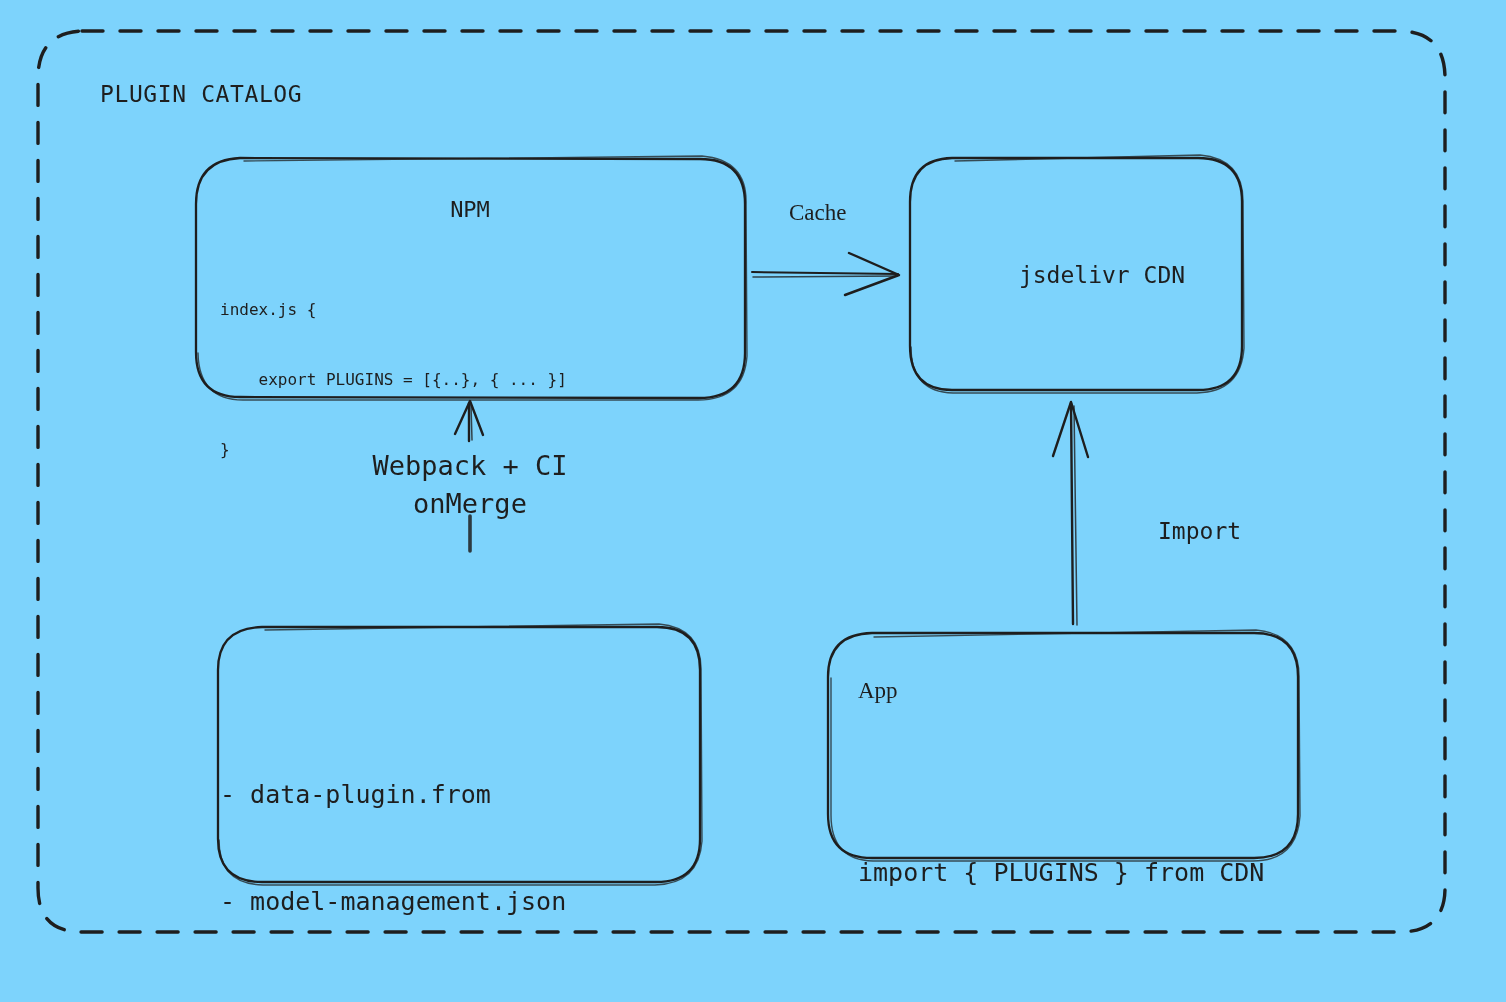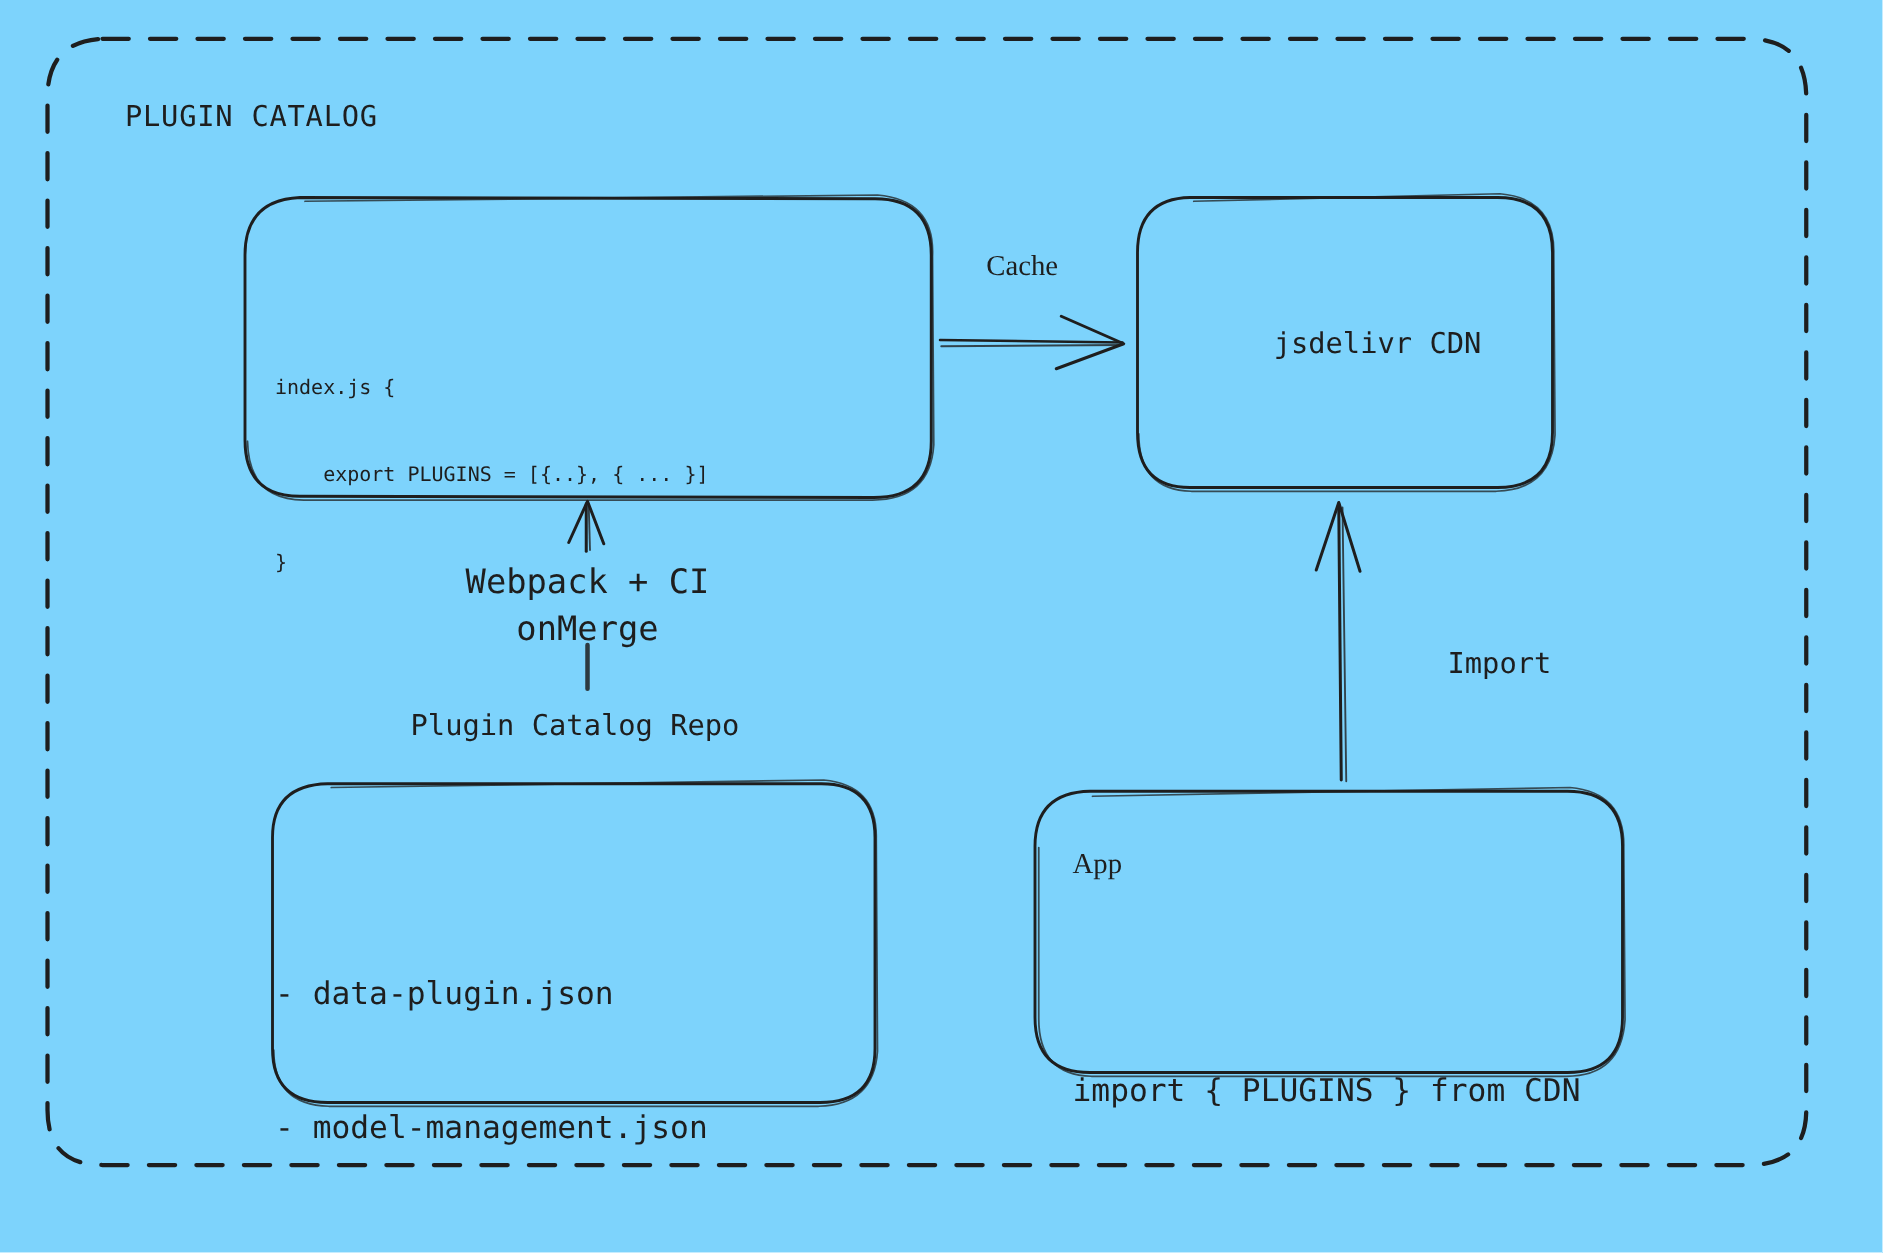"NPM" div.lbl { html: none -> <div>NPM</div> }
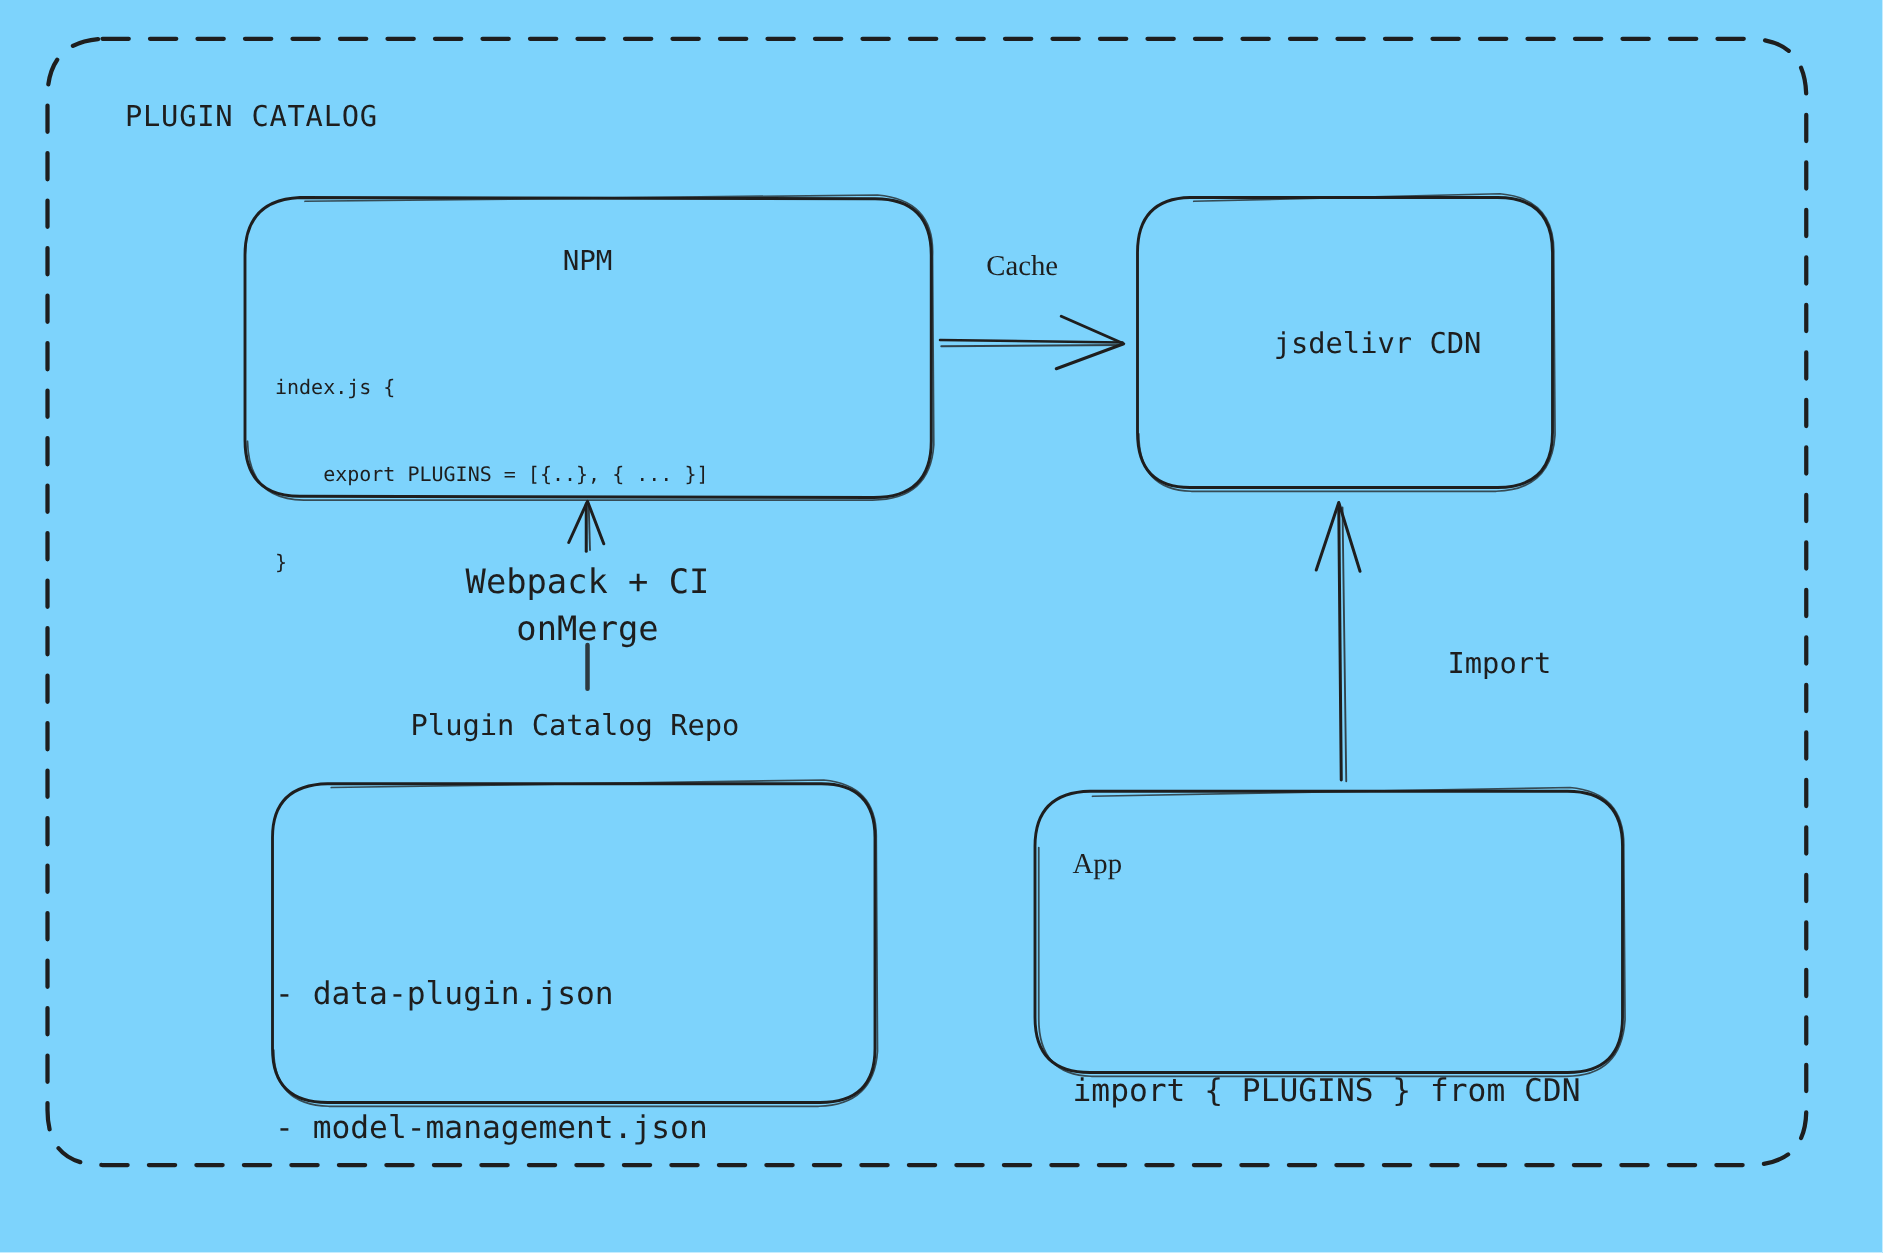"Plugin Catalog Repo" div.lbl { html: <div>Plugin Catalog Repo</div> -> none }
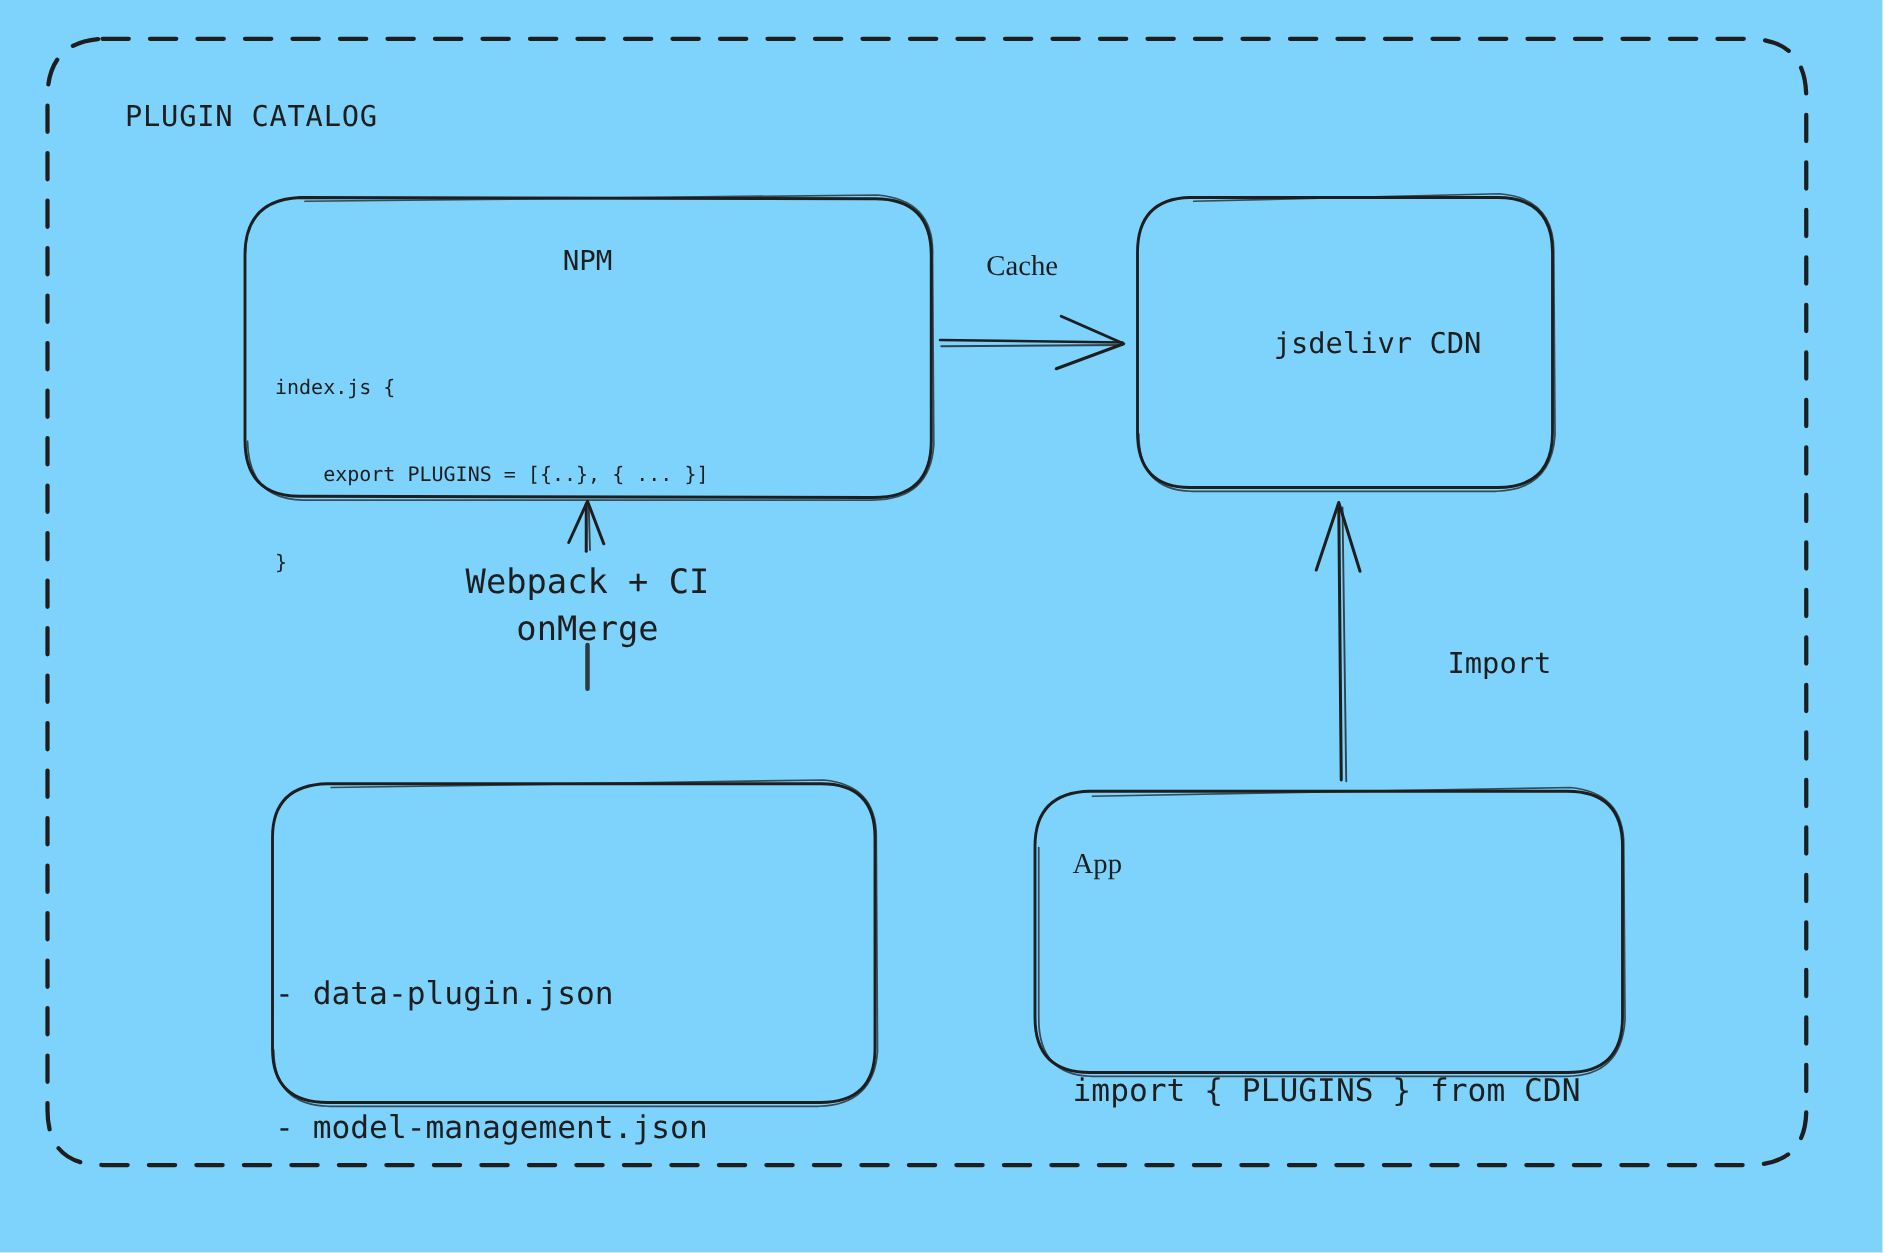"- data-plugin.json" div { text: data-plugin.json -> data-plugin.from }
